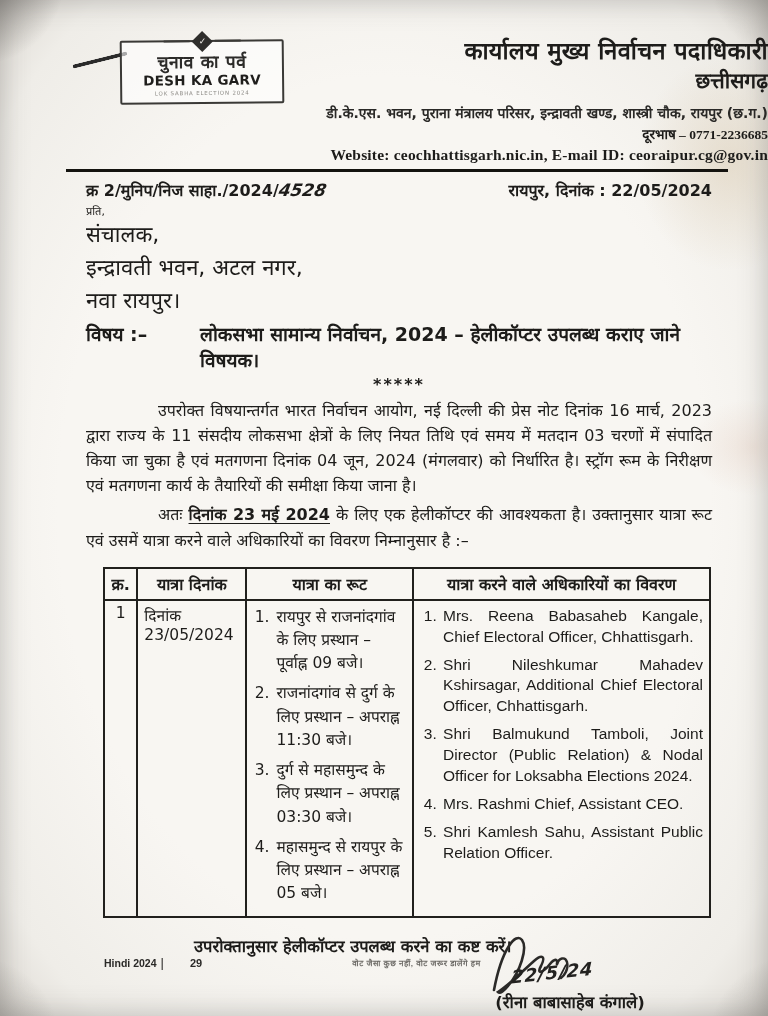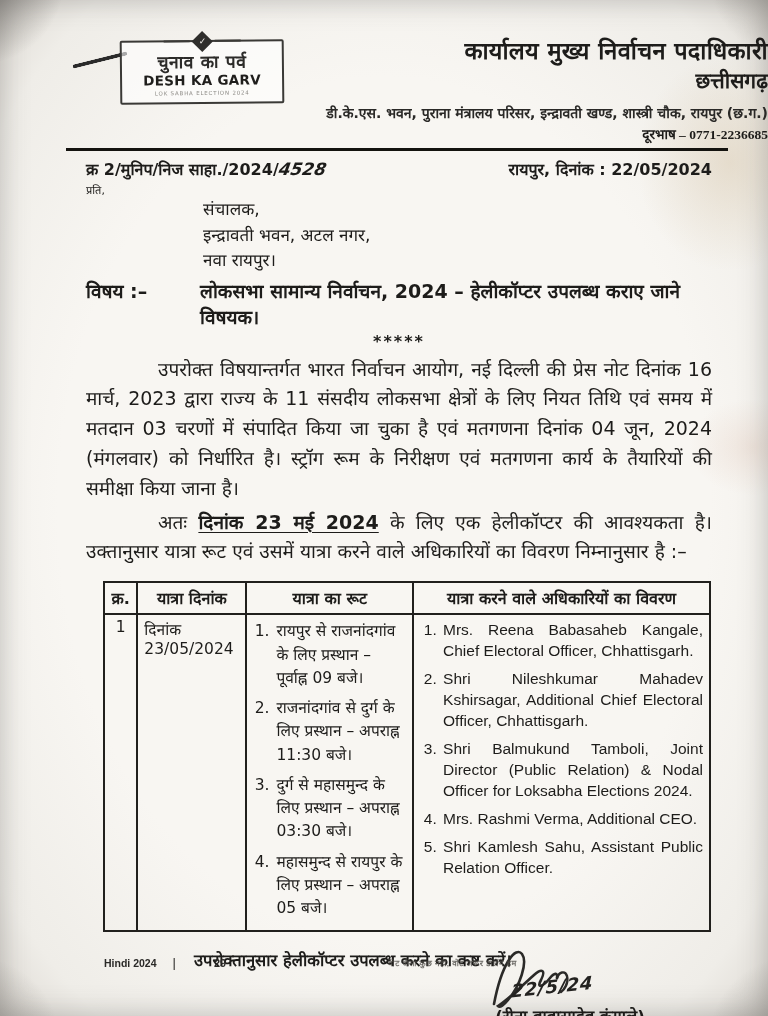"Website: ceochhattisgarh.nic.in, E-mail" div.head-web { html: none -> <div>Website: ceochhattisgarh.nic.in, E-mail ID: ceoraipur.cg@gov.in</div> }
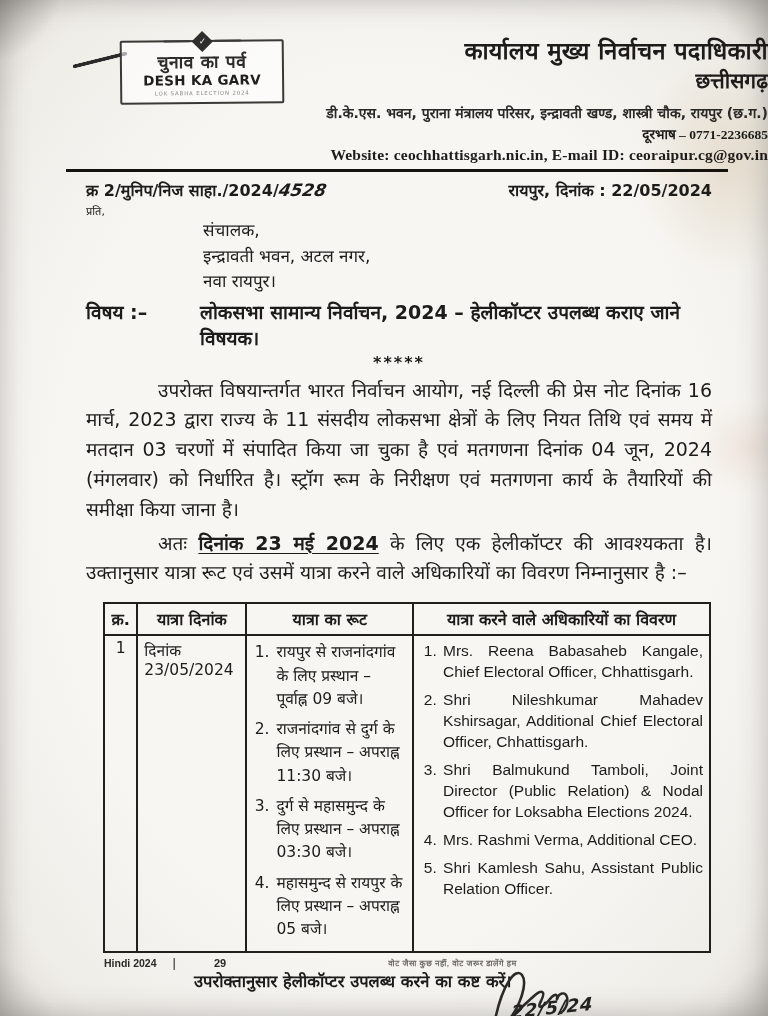"संचालक," .addressee { font-size: 17px -> 22px; margin-left: 117px -> none }
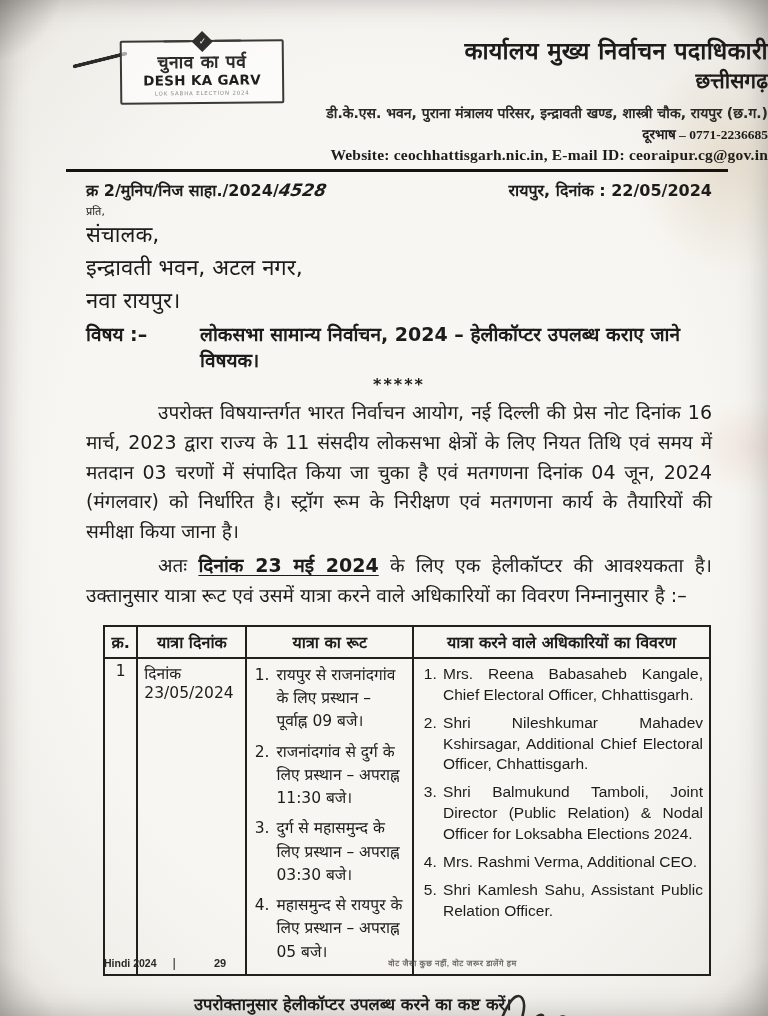"उपरोक्त विषयान्तर्गत भारत निर्वाचन आयोग," .para { font-size: 19px -> 16px }
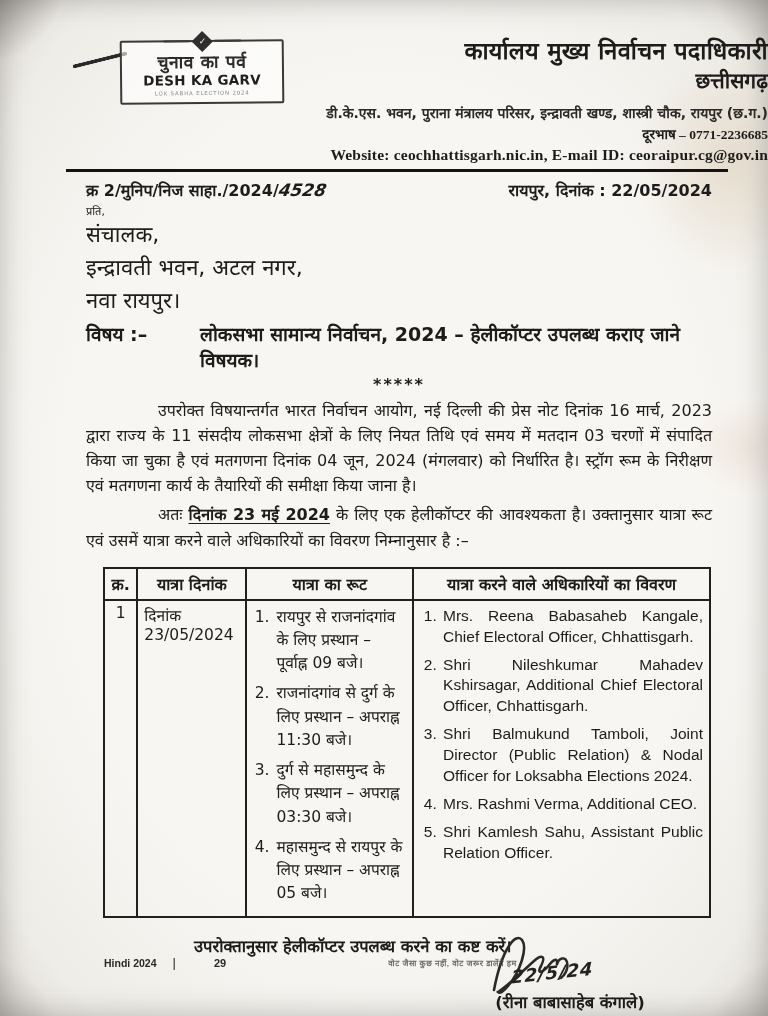"Mrs. Rashmi Verma, Additional CEO." li { text: Verma, Additional -> Chief, Assistant }
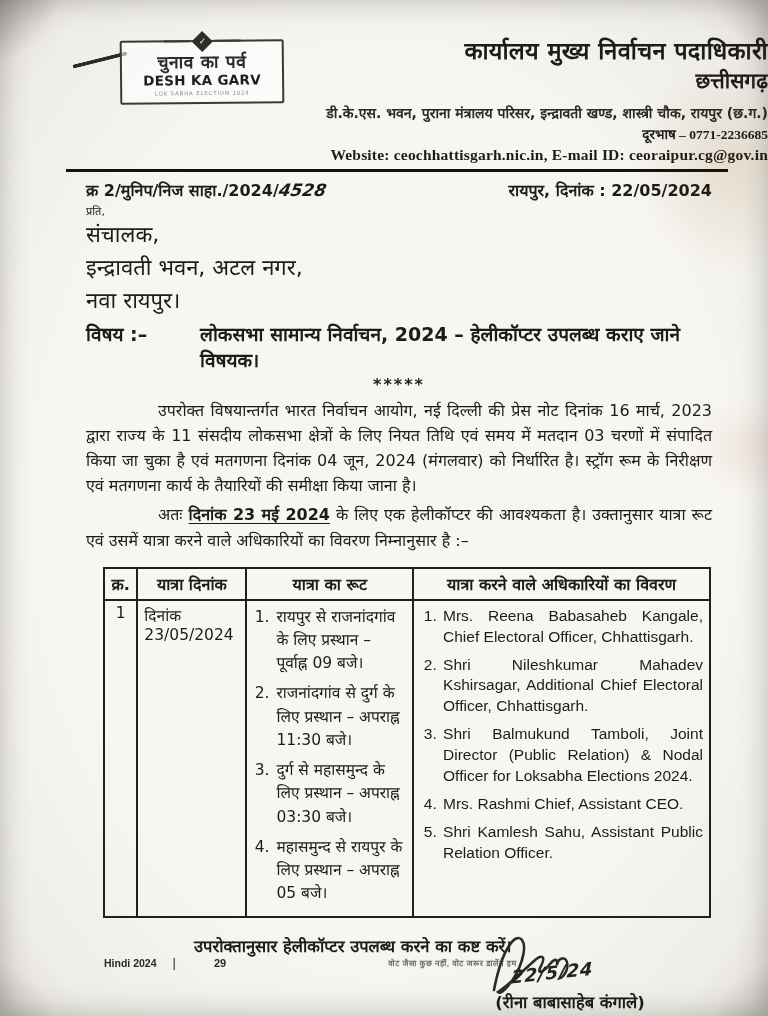"Hindi 2024" .footer { gap: 12px -> none }
